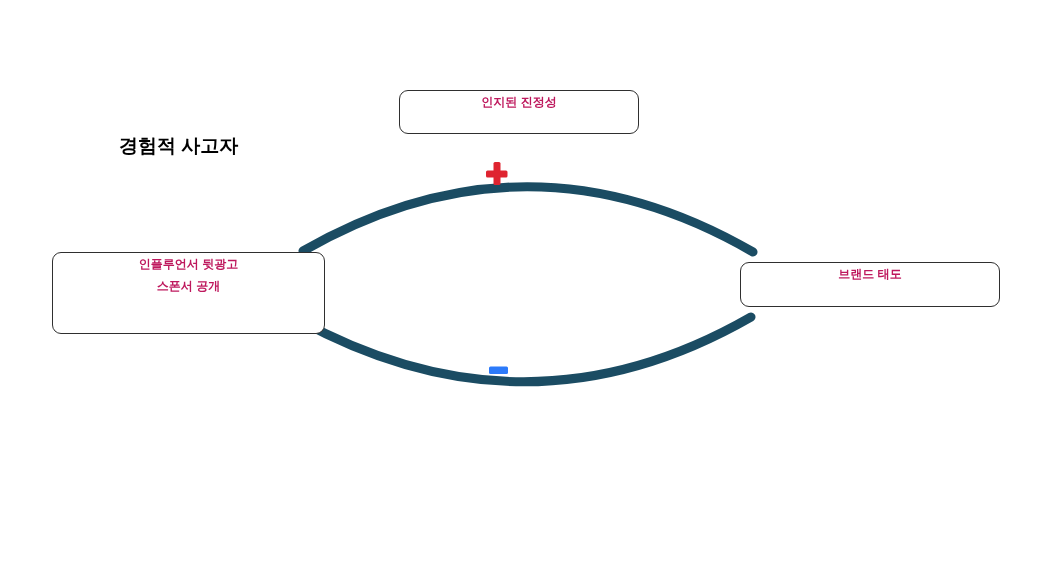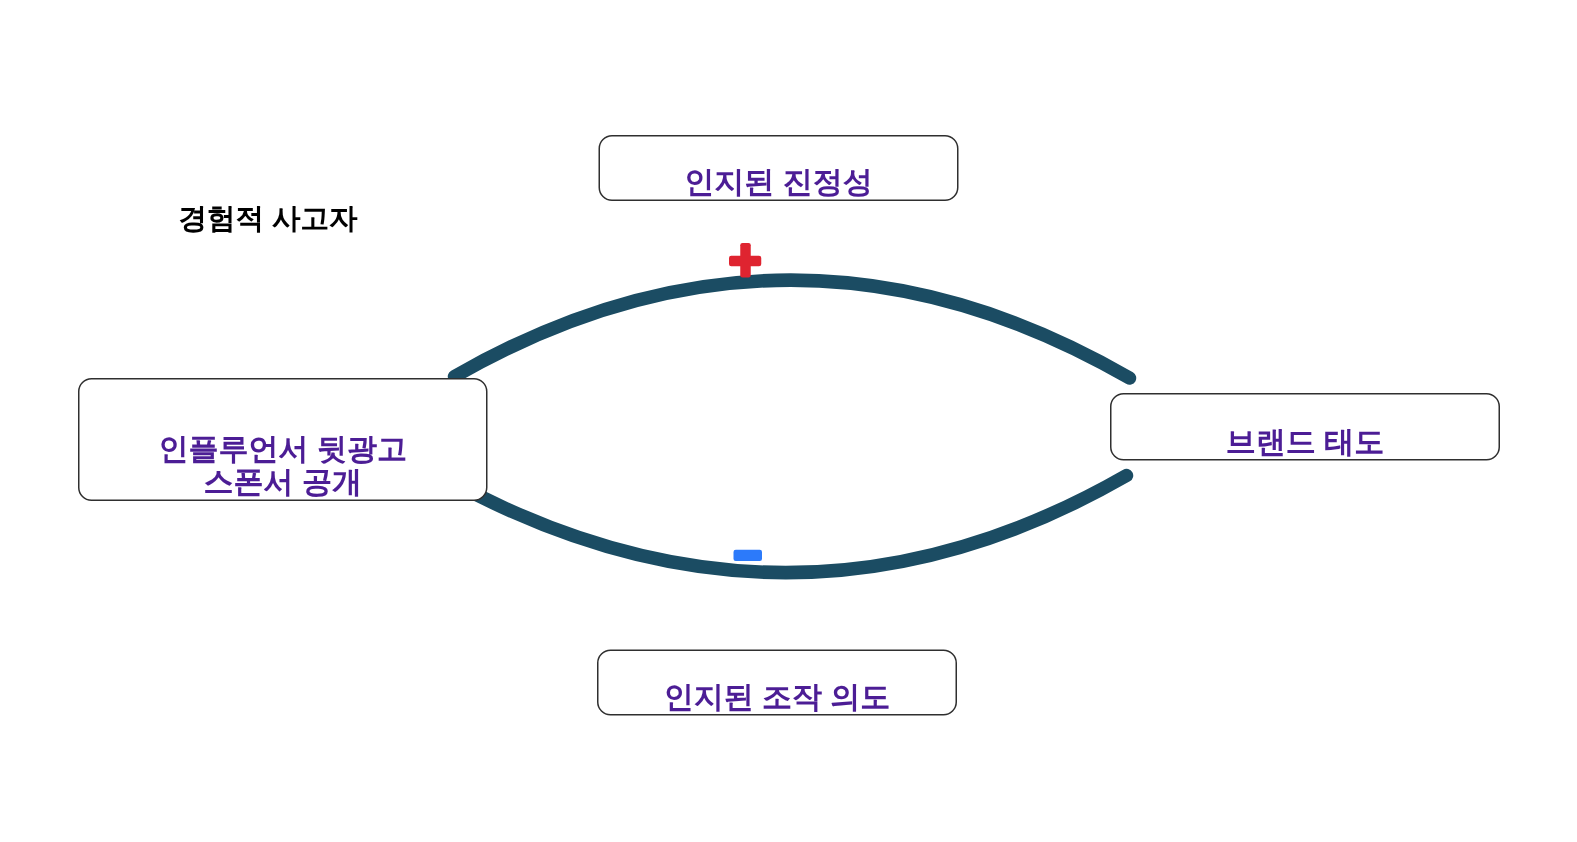"인지된 진정성" .node { color: #4c1d95 -> #be185d; font-size: 20px -> 12px; justify-content: flex-end -> flex-start }
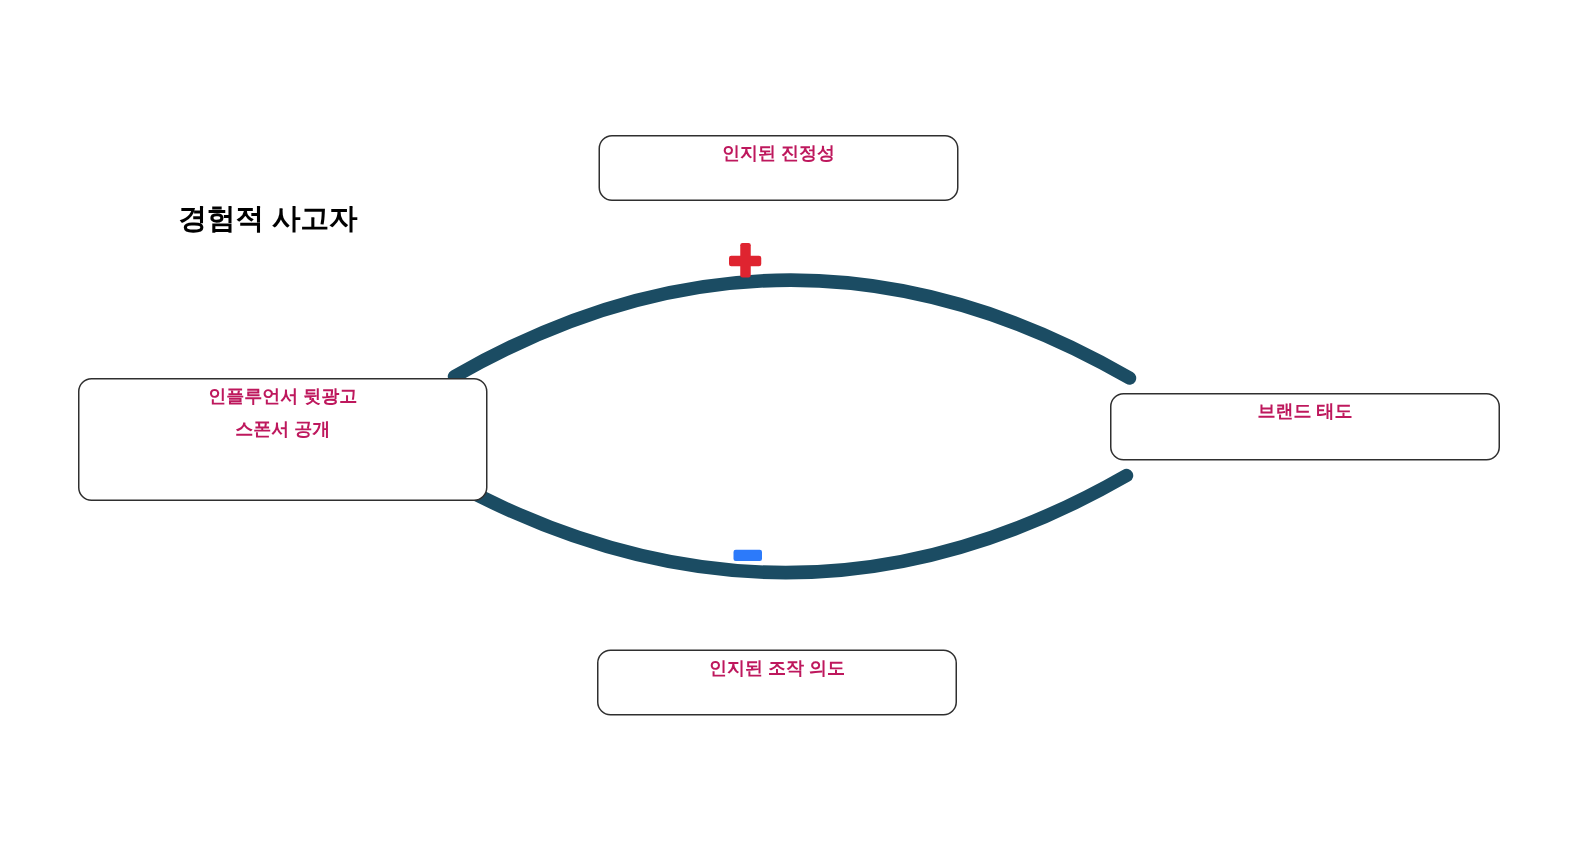"인지된 조작 의도" div.node { html: <div> <span>인지된 조작 의도</span> </div> -> none }
